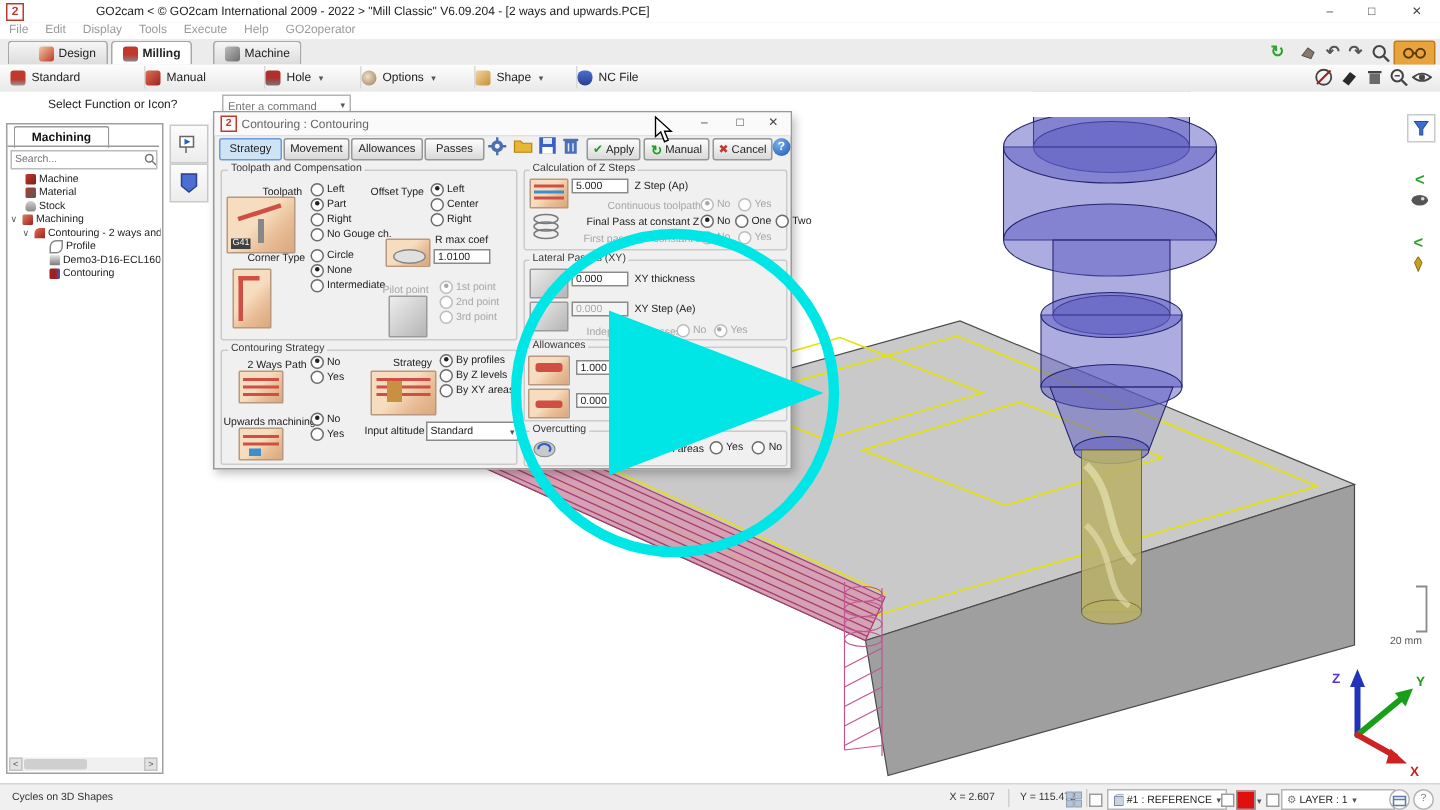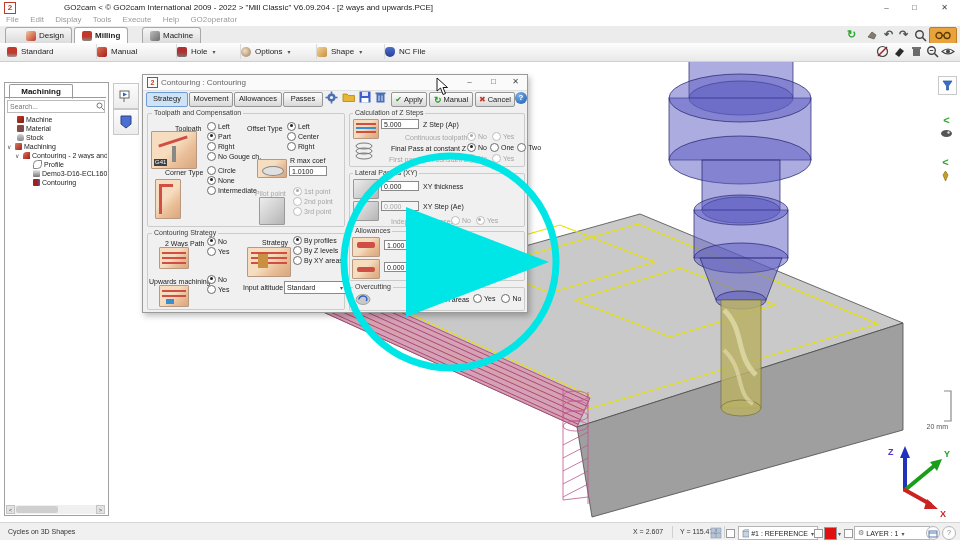"Select Function or Icon?" div.abs { html: none -> <div> <span>Select Function or Icon?</span> <div> <input> <span>▾</span> </div> </div> }
